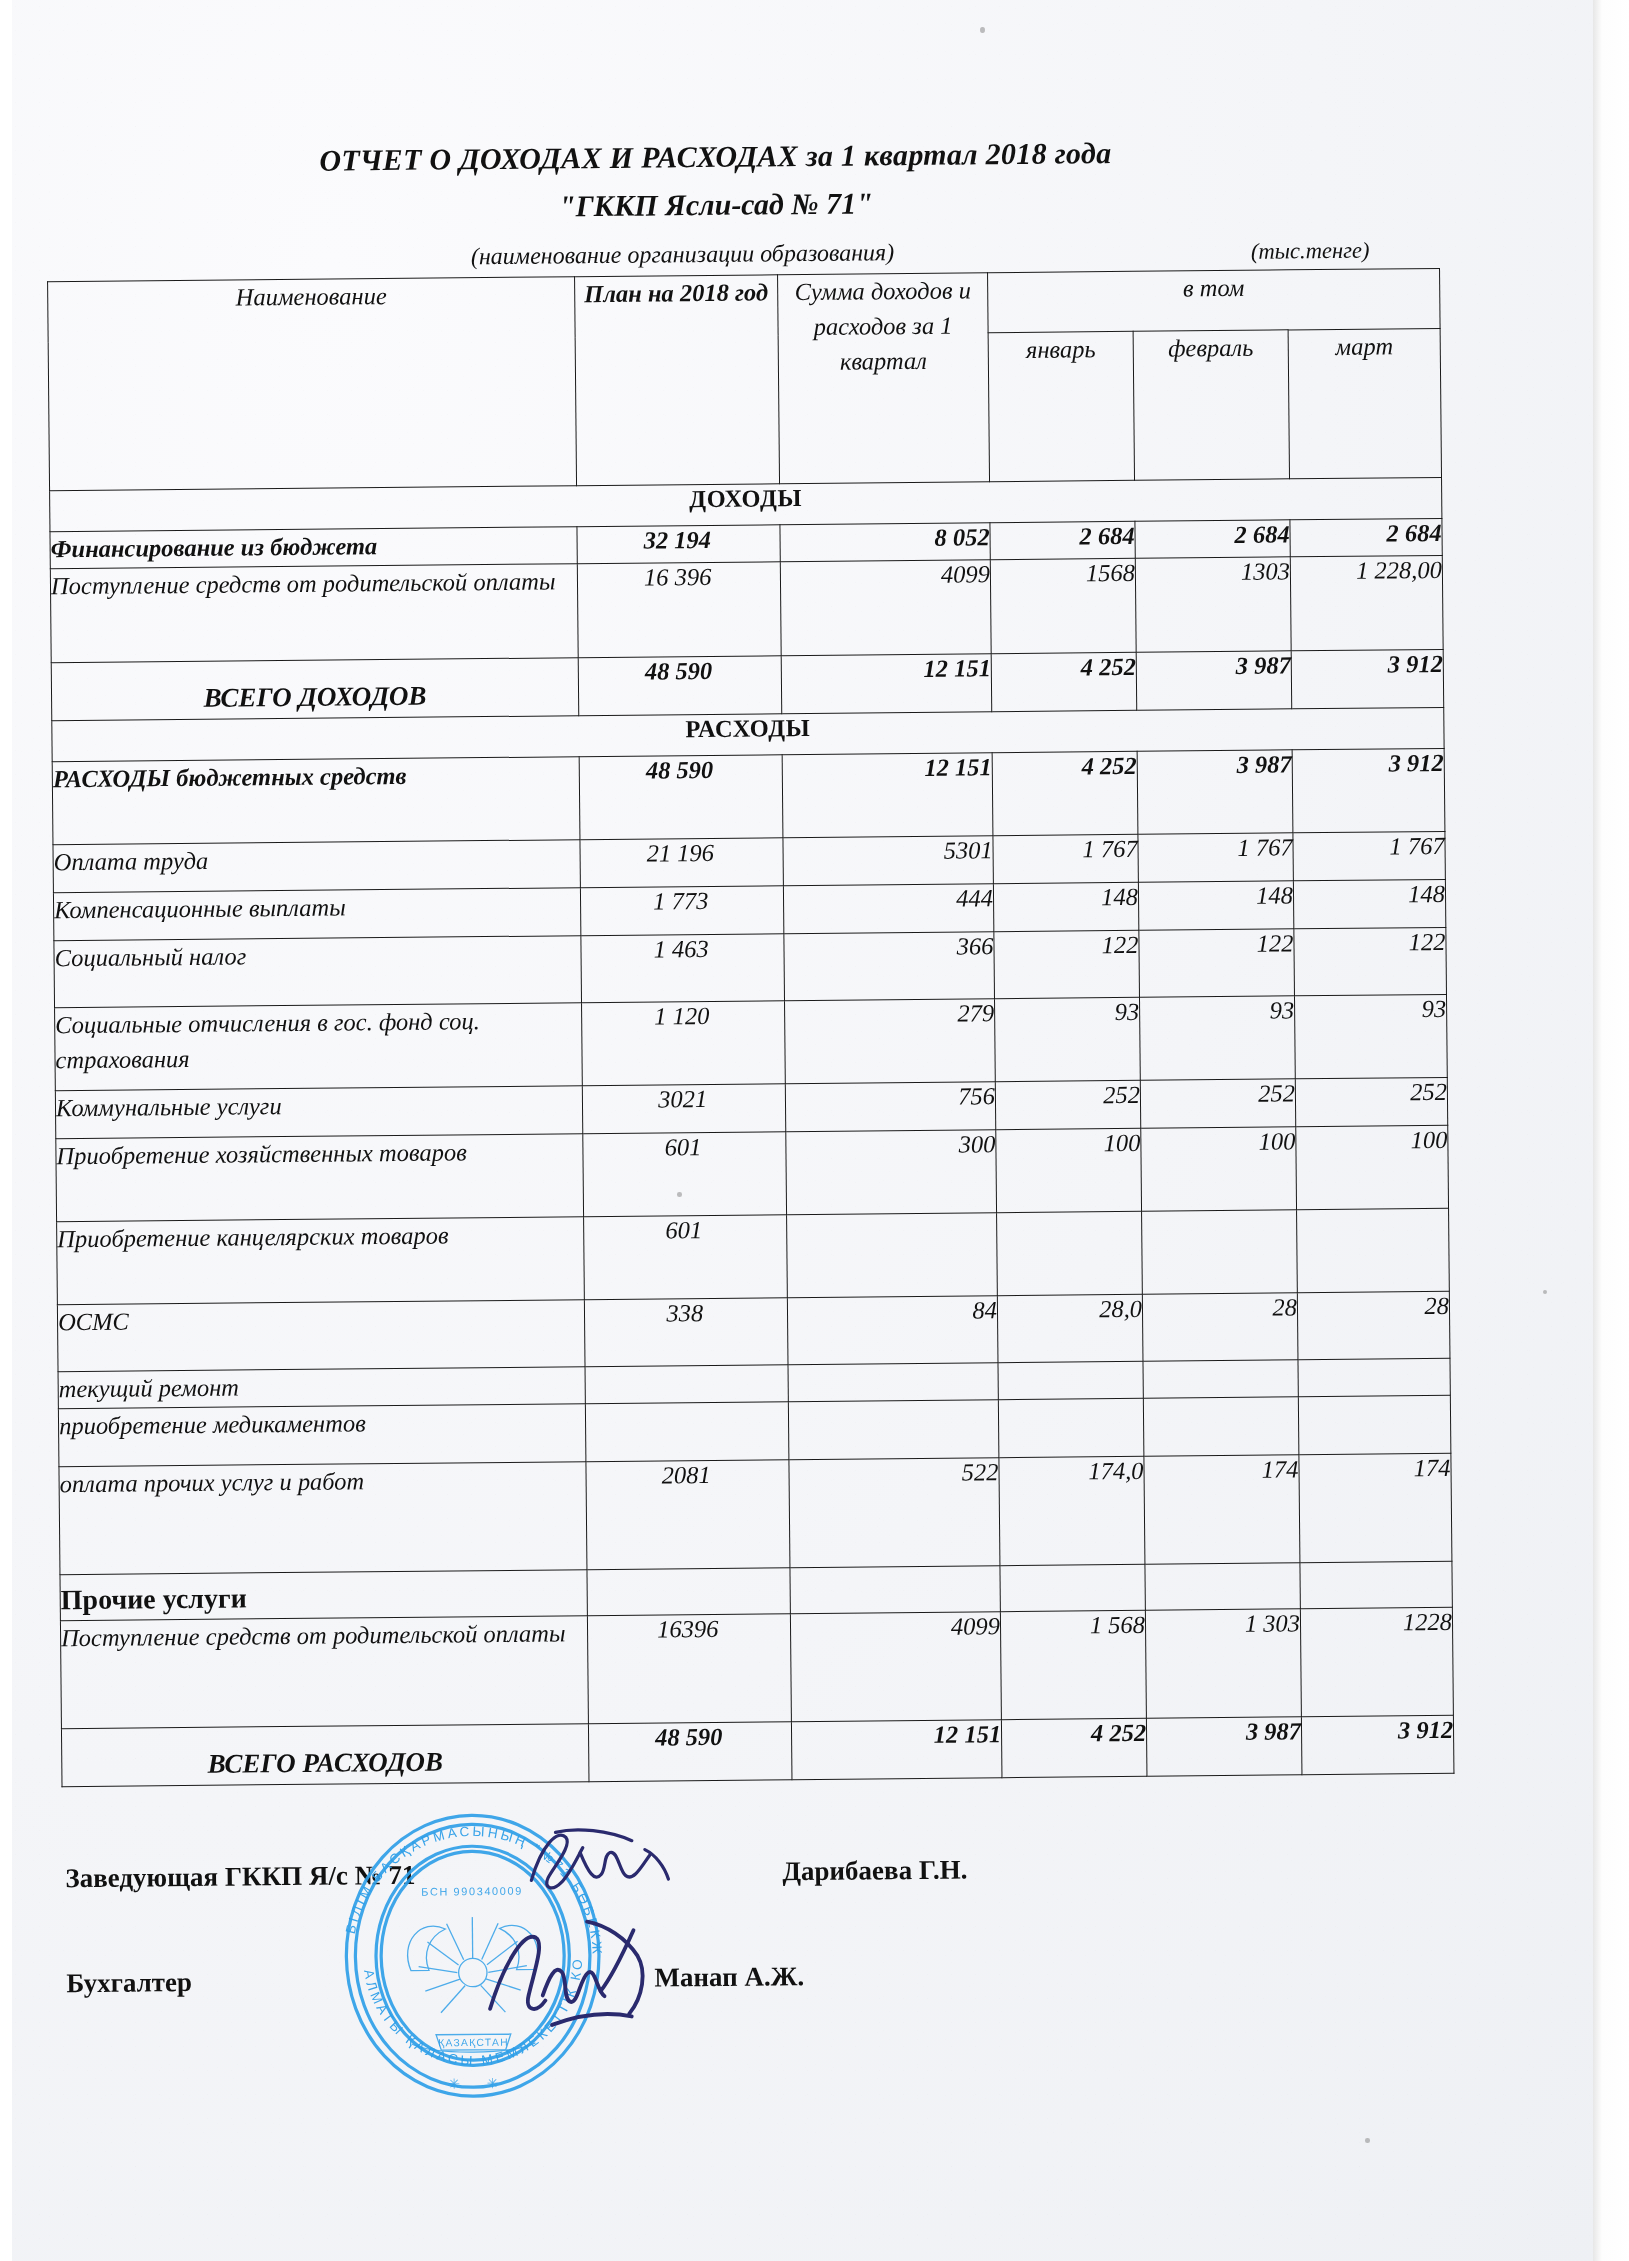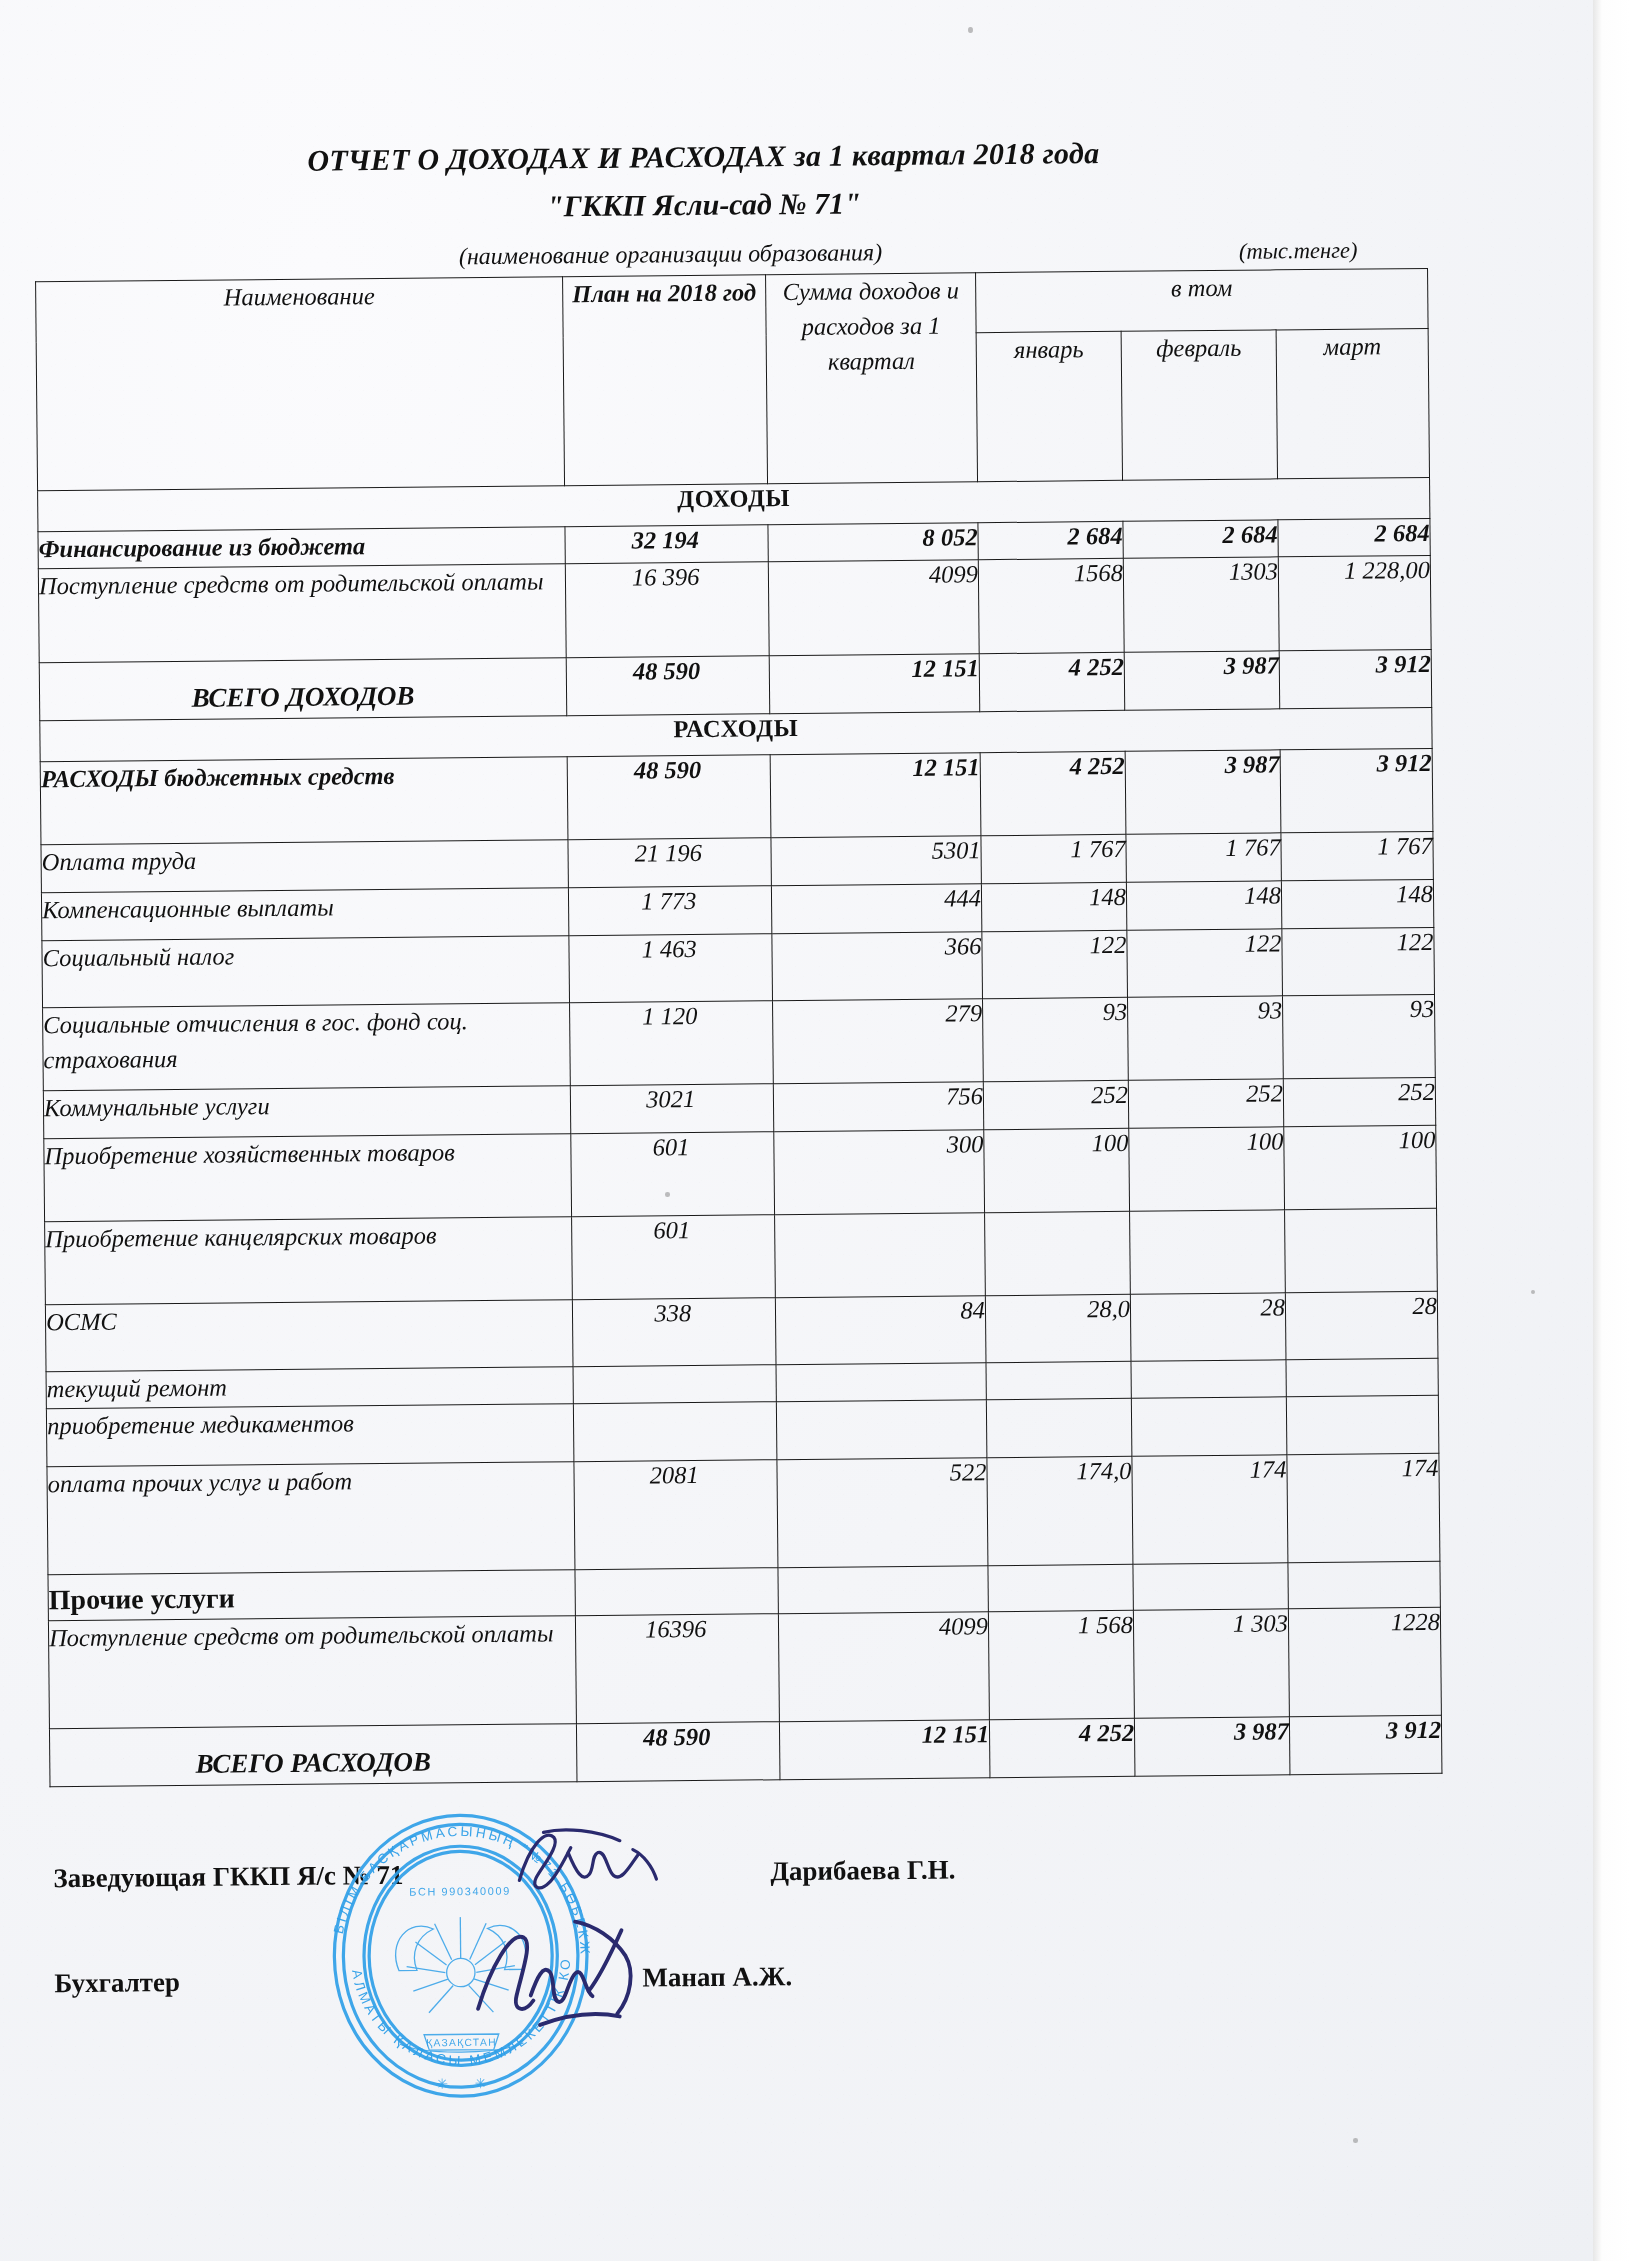"ОТЧЕТ О ДОХОДАХ И РАСХОДАХ" #page { left: 0 -> 12px }
